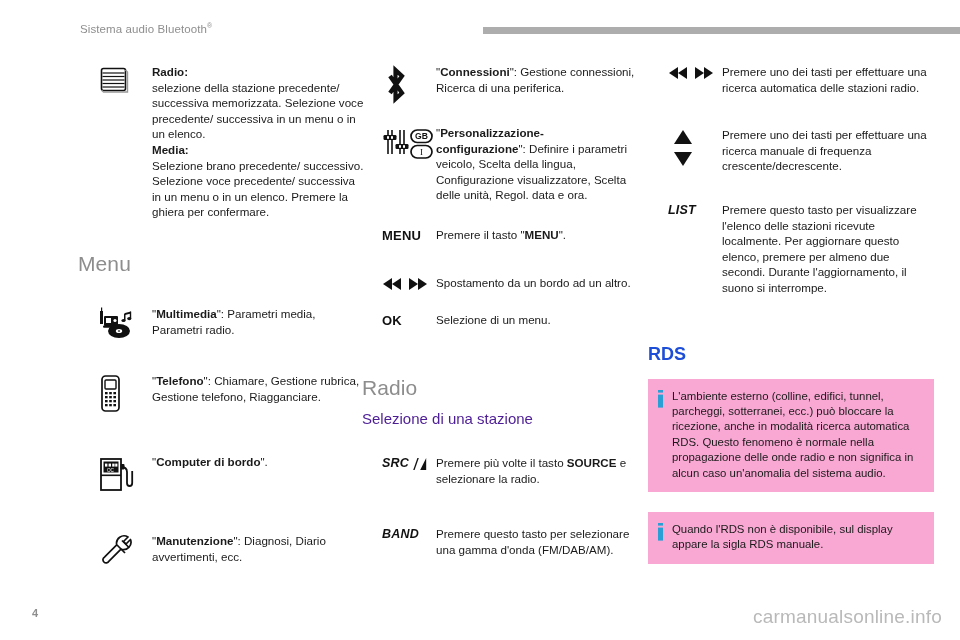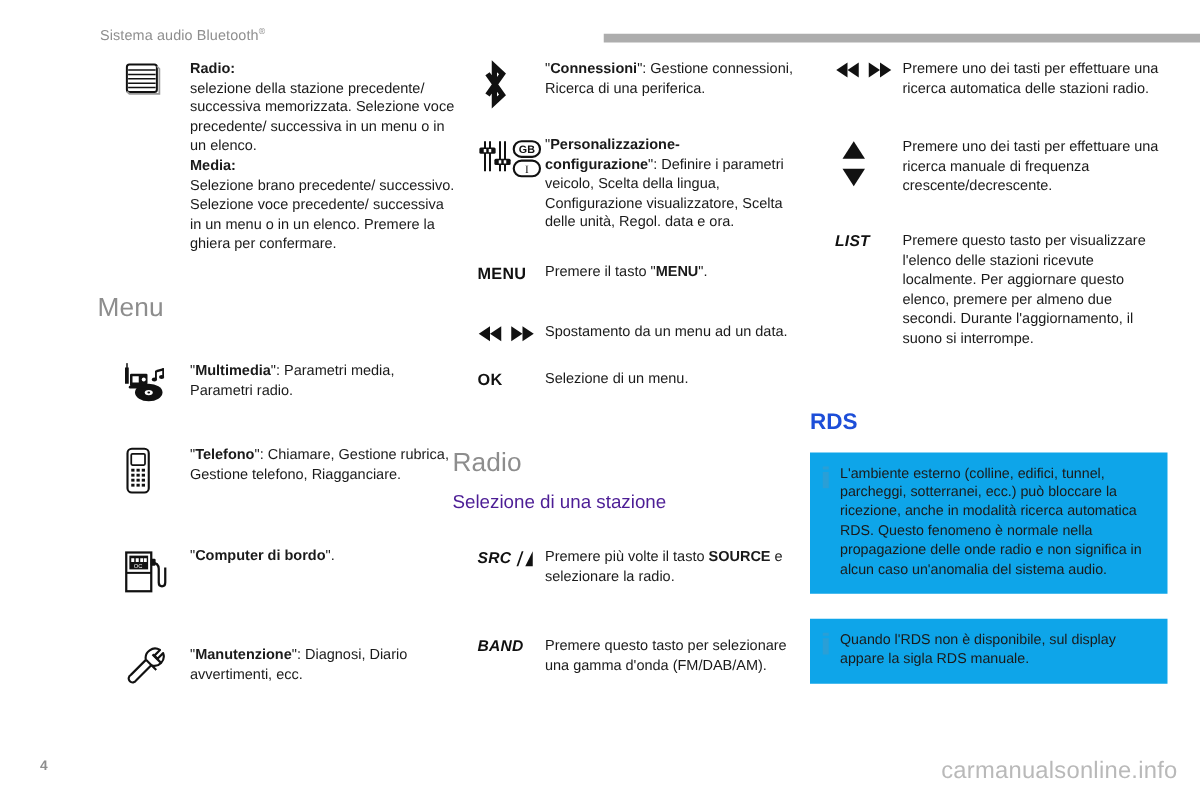"Radio:" .col { top: 47px -> 64px }
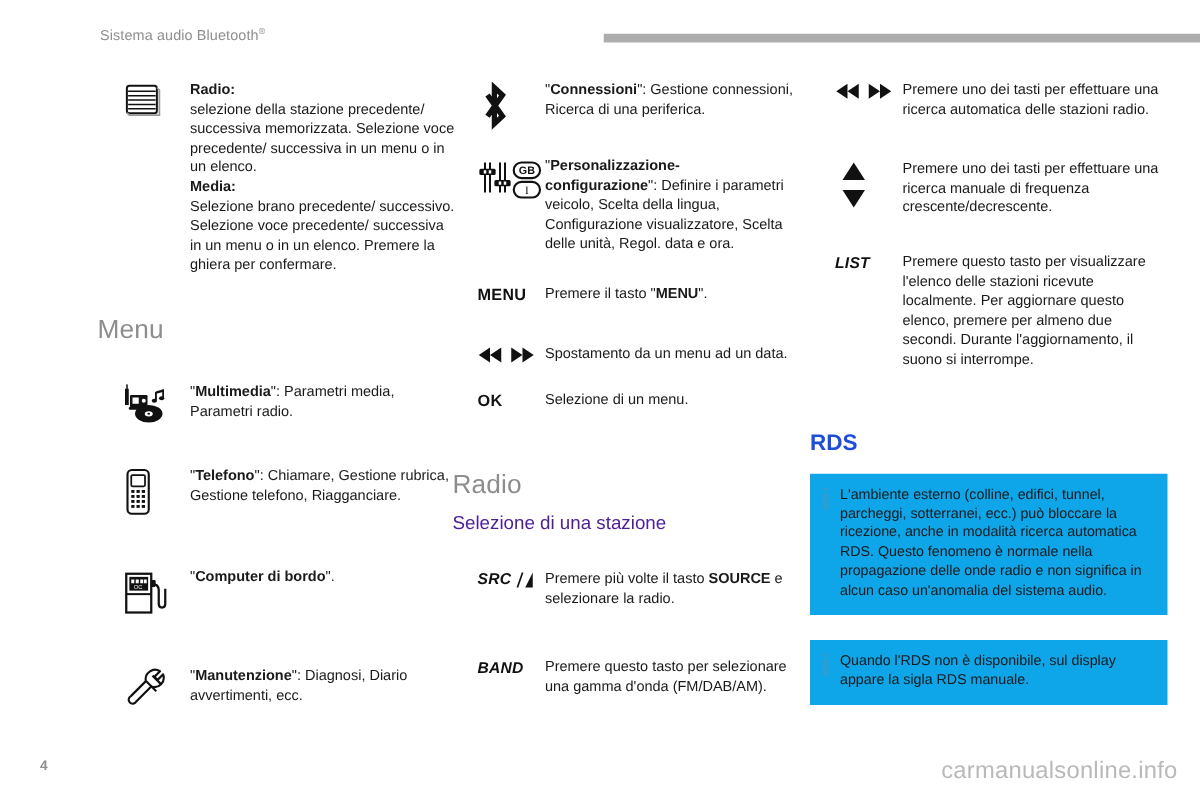"Spostamento da un menu ad" div.txt { text: menu ad un data -> bordo ad un altro }
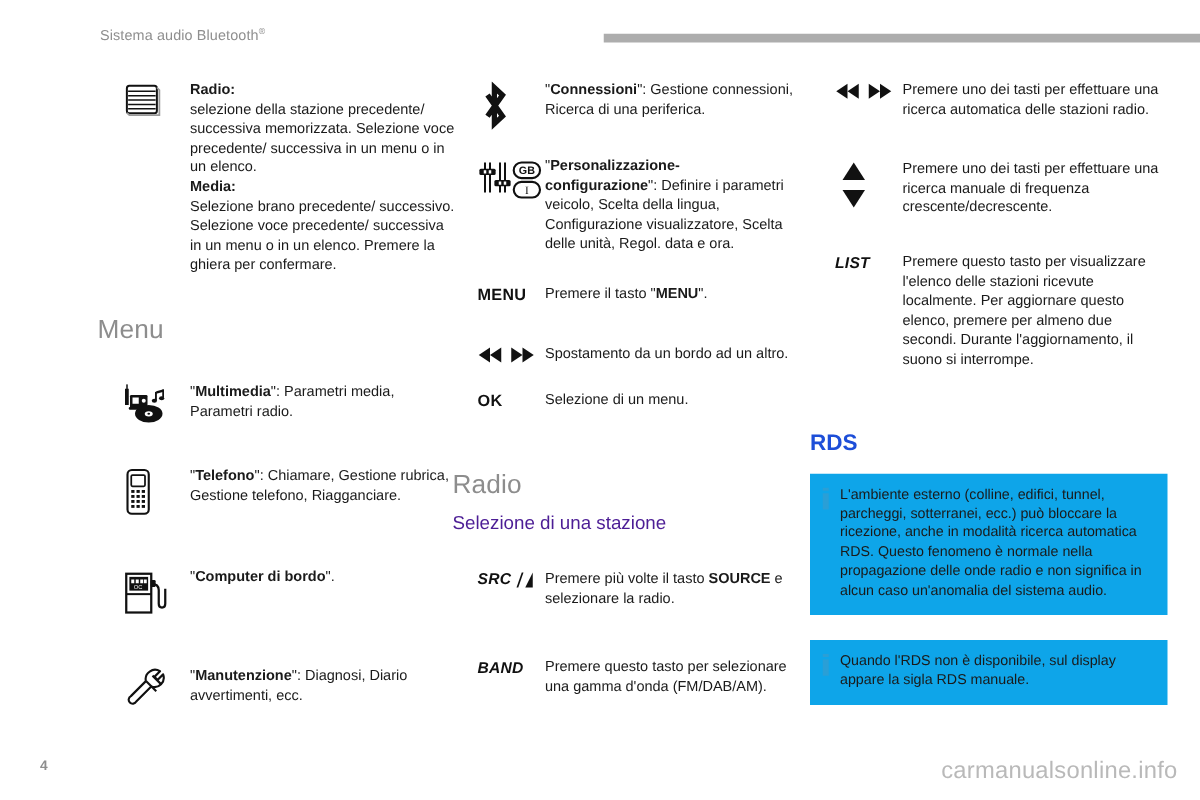"L'ambiente esterno (colline, edifici," .note { background: #0ea5e9 -> #f9a8d4 }
